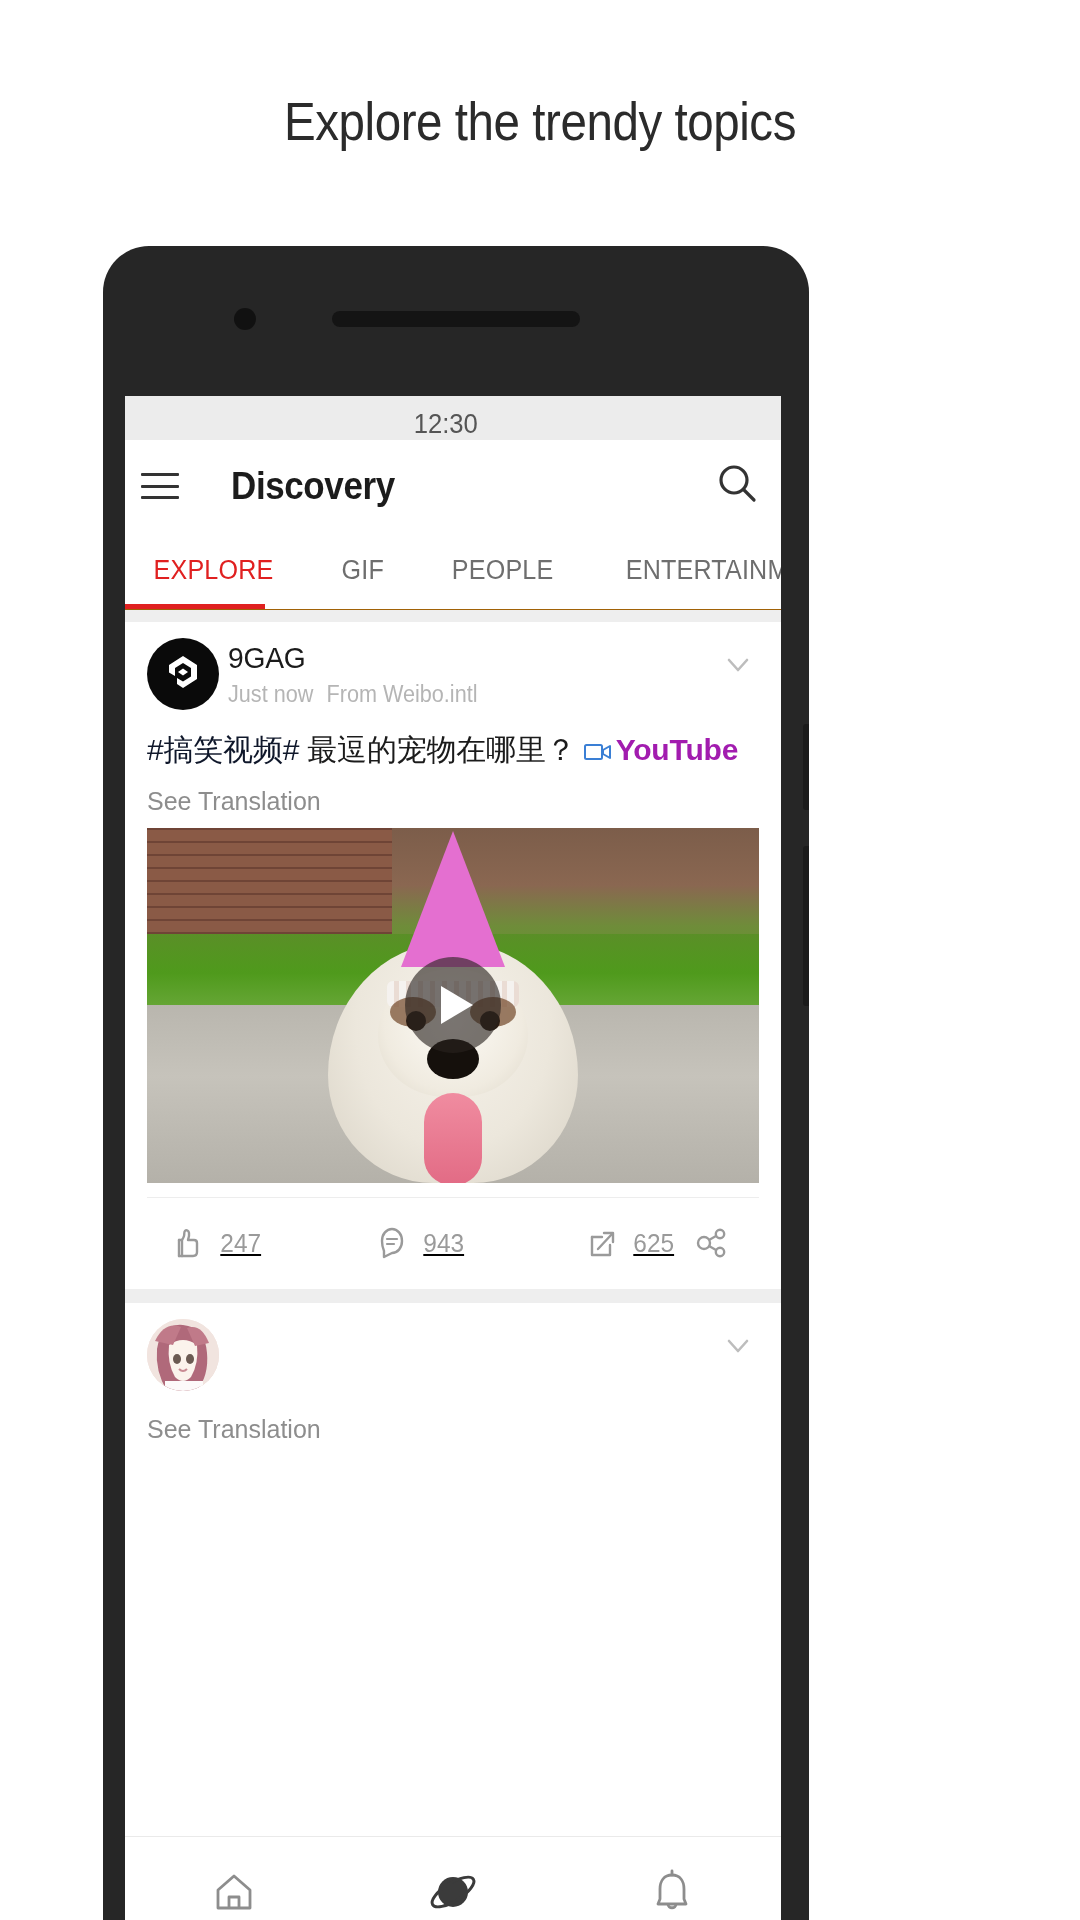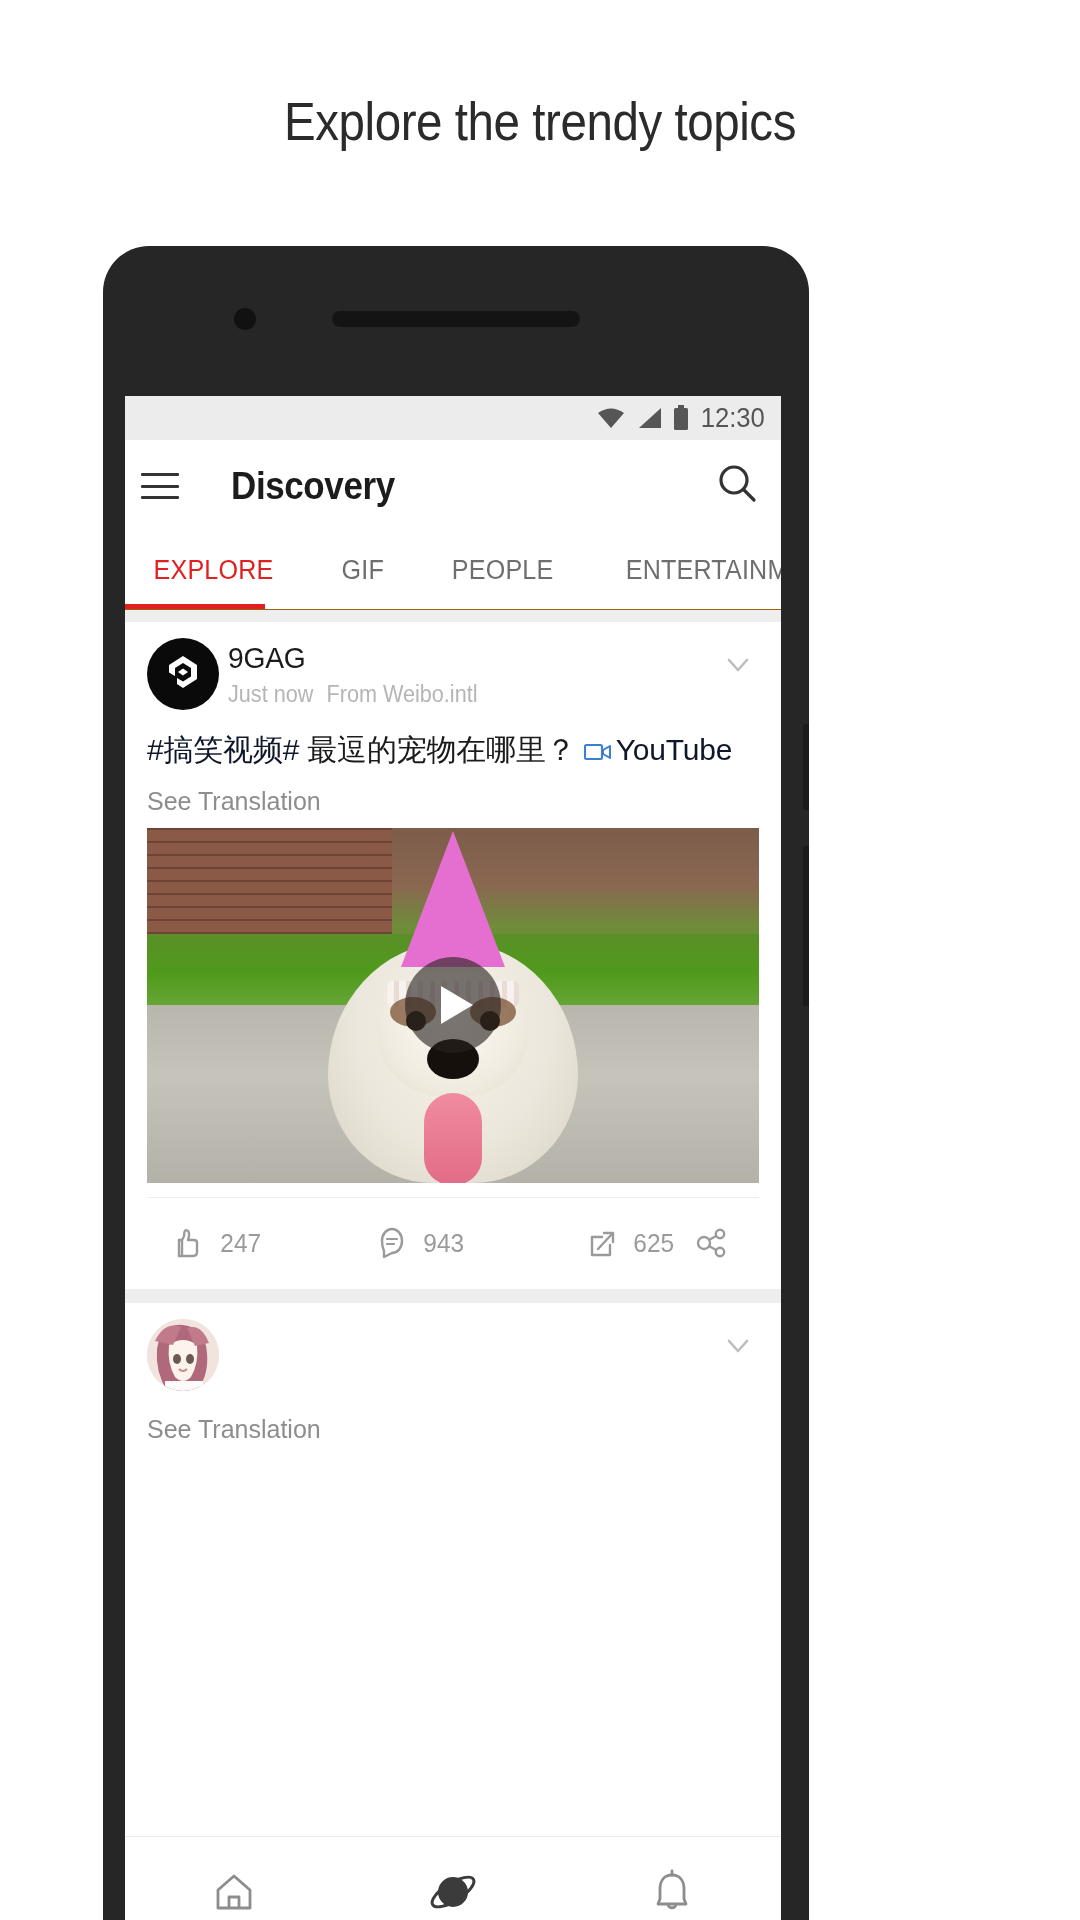"12:30" .statusbar { flex-direction: none -> column }
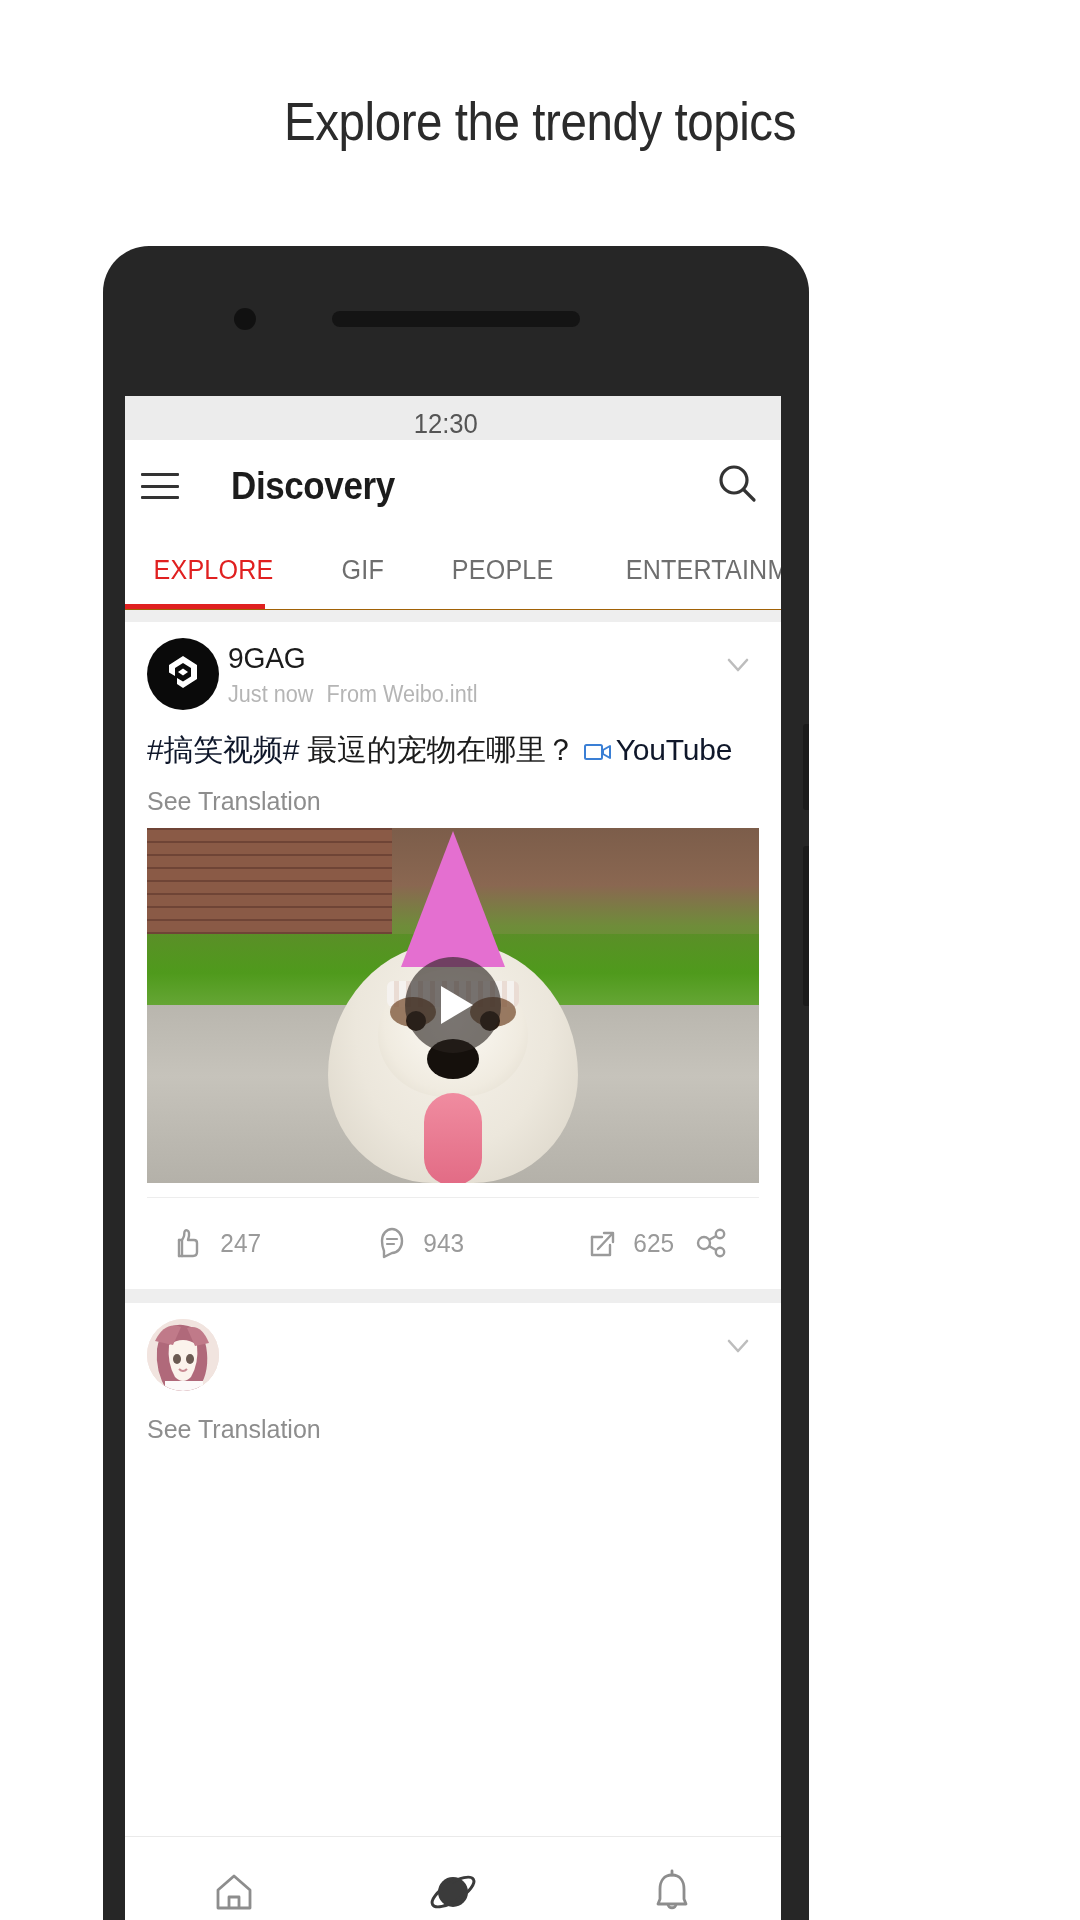"YouTube" .post-text .yt { color: #0f172a -> #a21caf; font-weight: none -> bold }
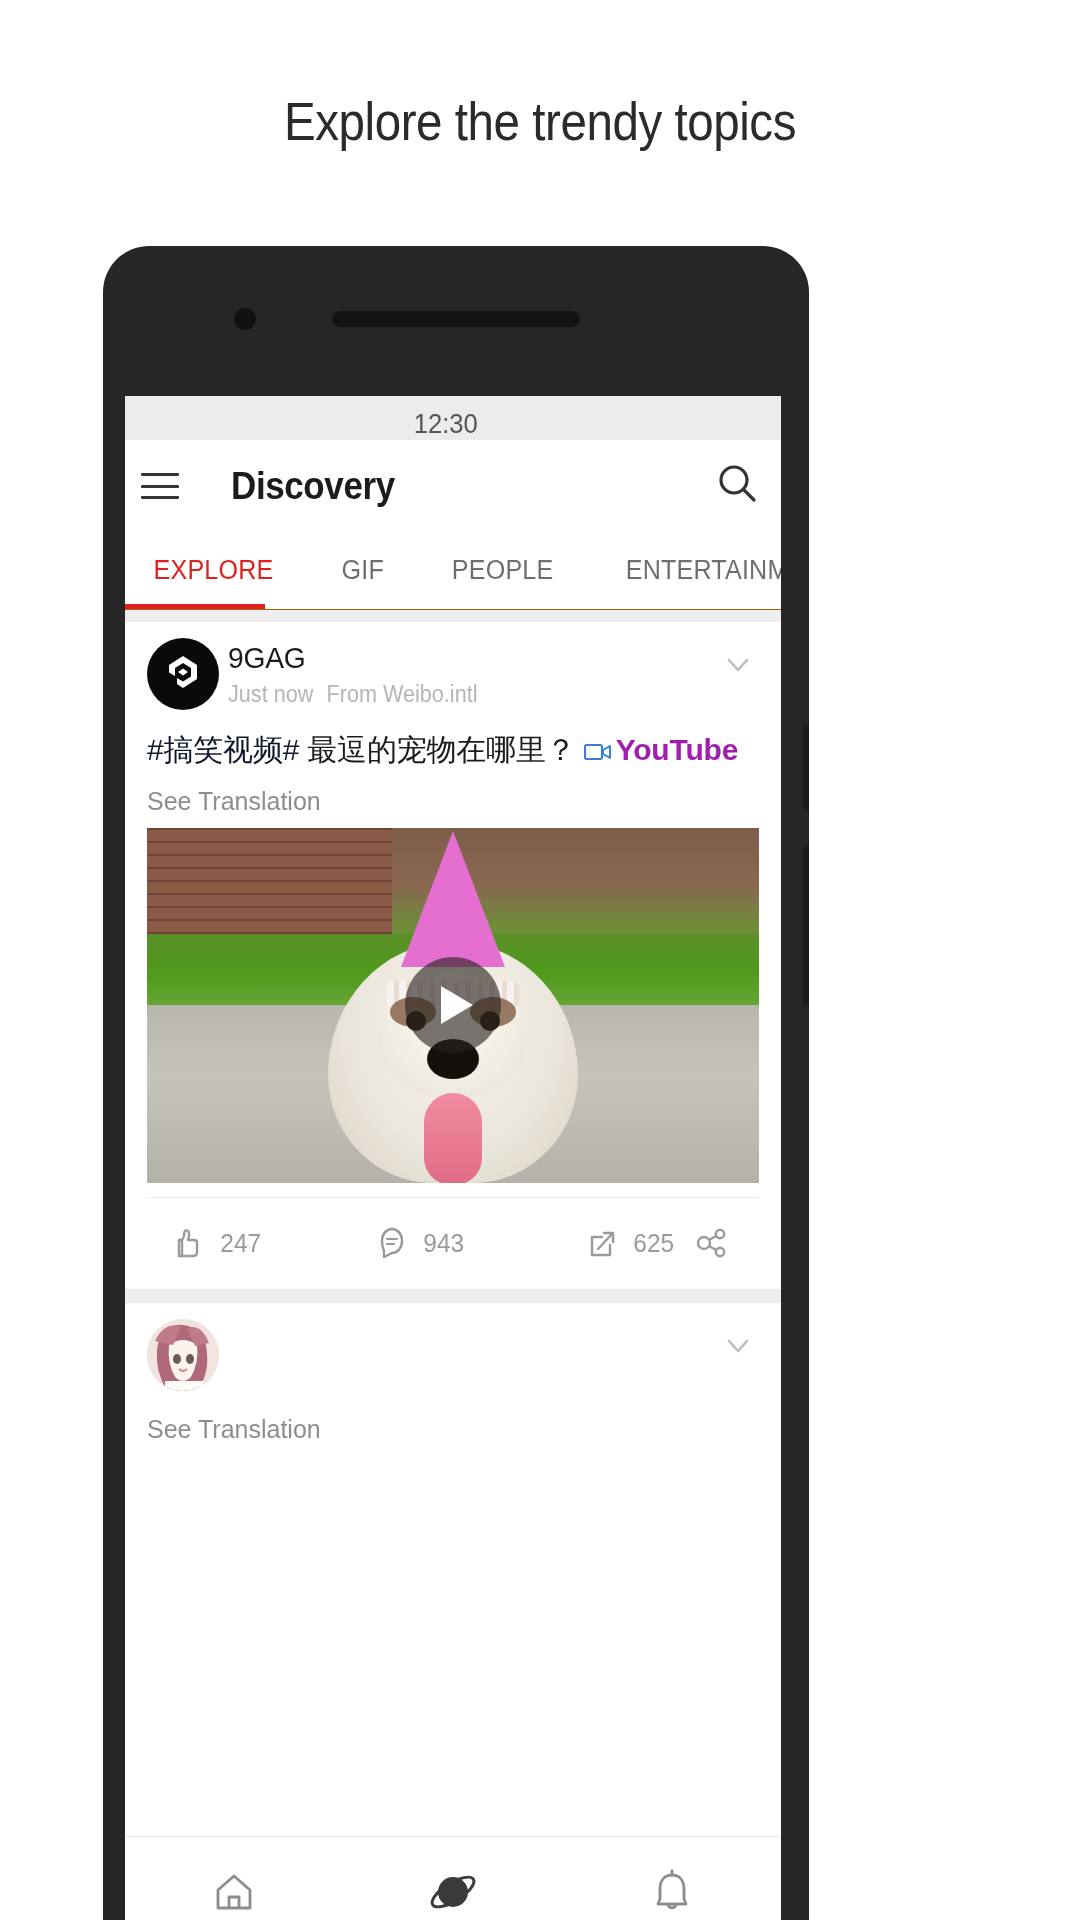"247" .actions { text-decoration: none -> underline }
